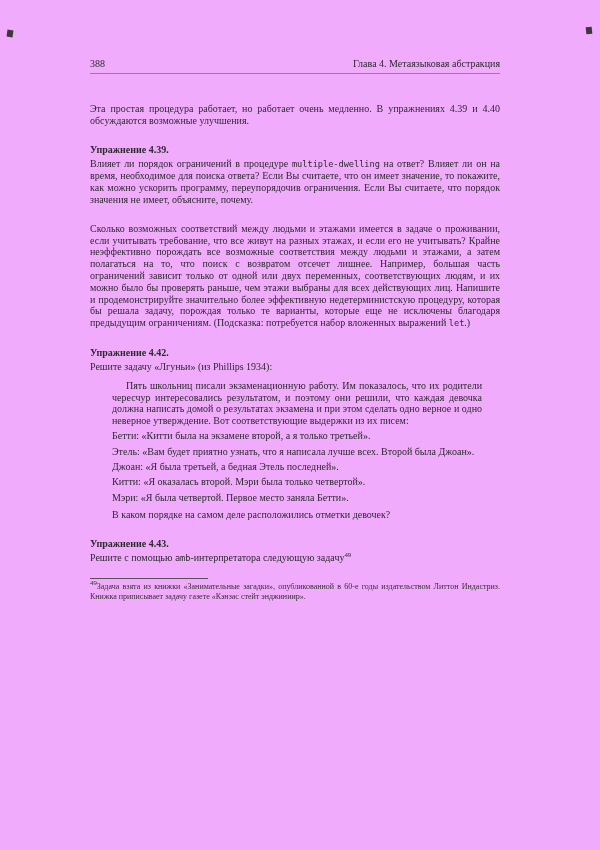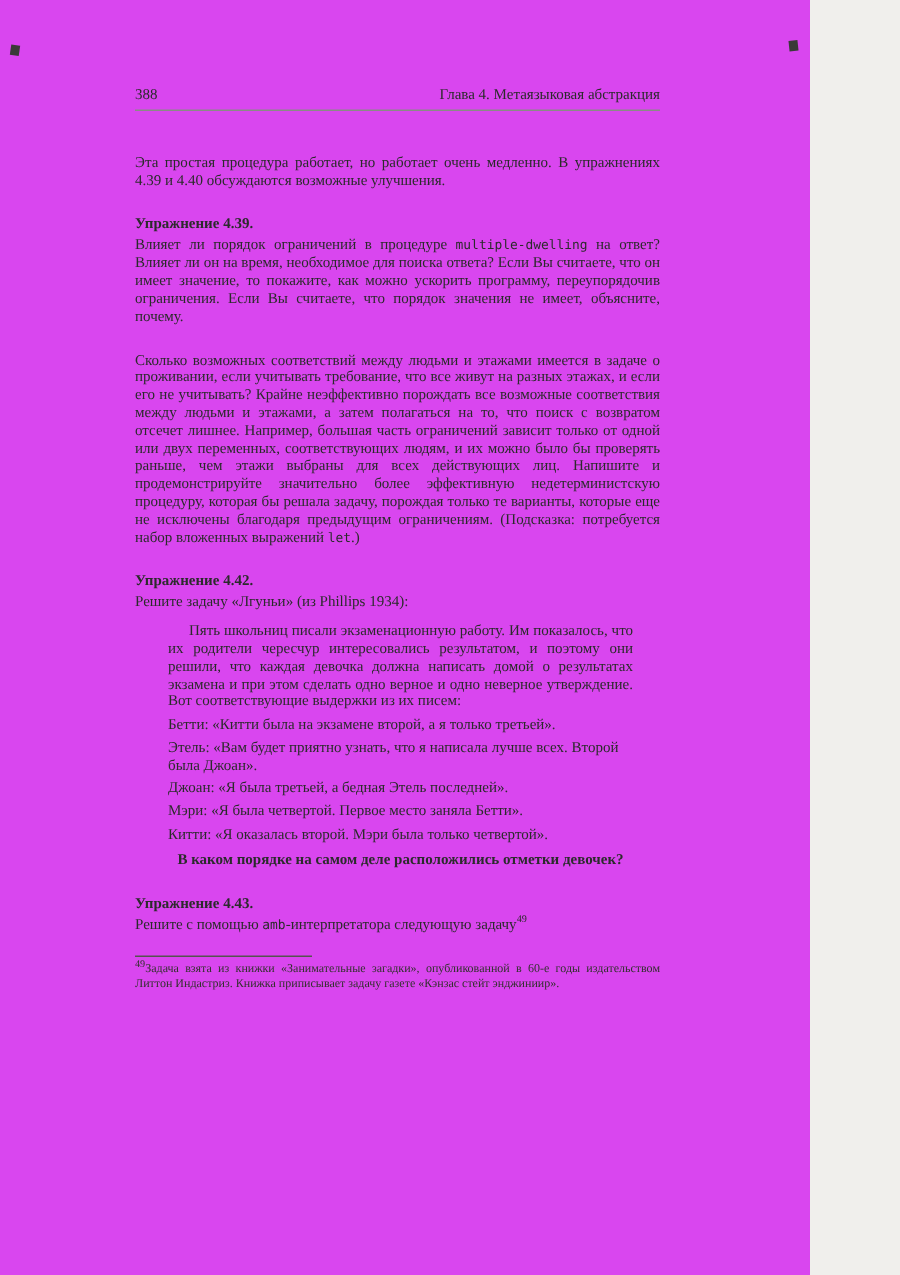"388" .page { background: #d946ef -> #f0abfc; width: 540px -> 600px }
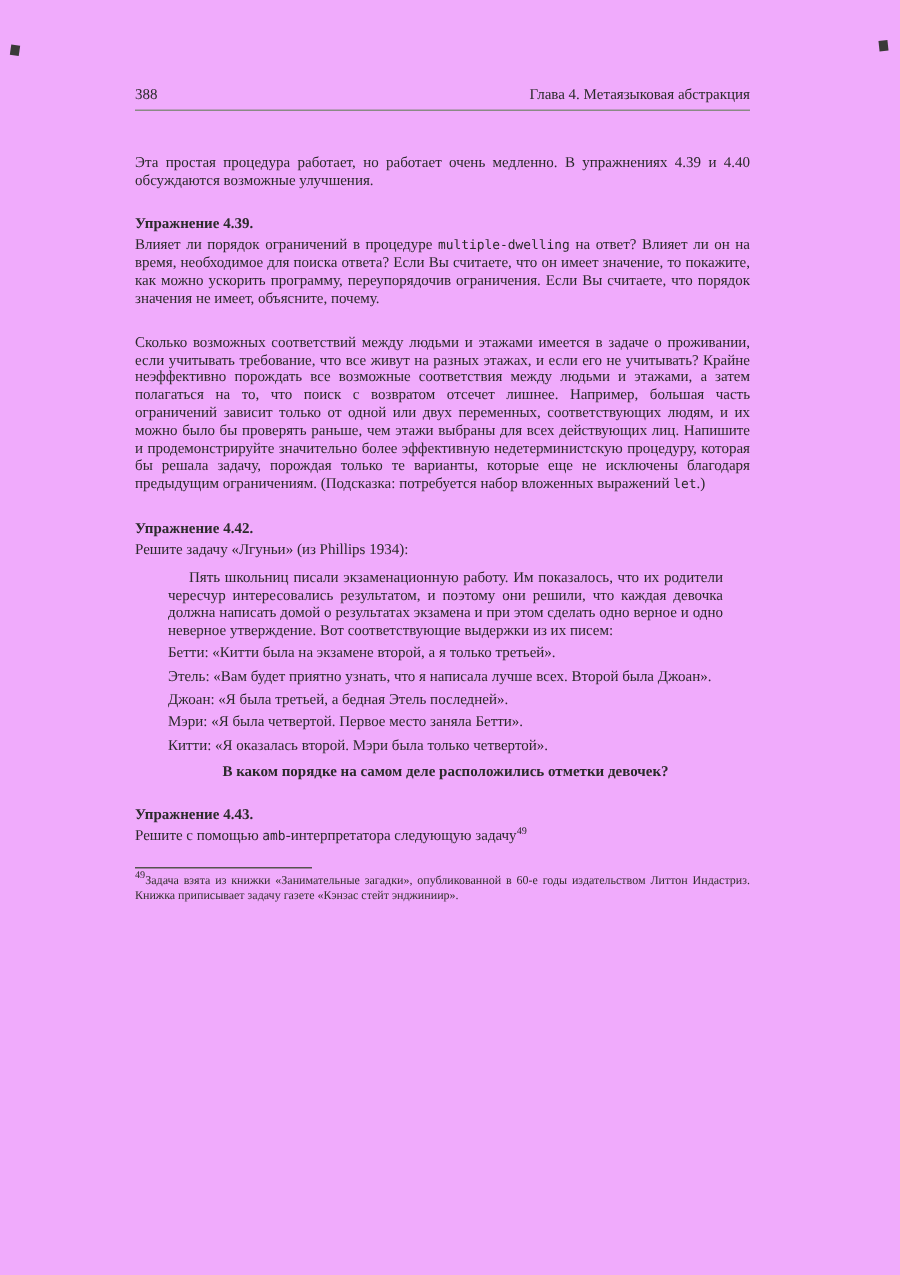"Мэри: «Я была четвертой. Первое" p.statement { order: before "Китти: «Я оказалась второй. Мэри" -> after "Китти: «Я оказалась второй. Мэри" }
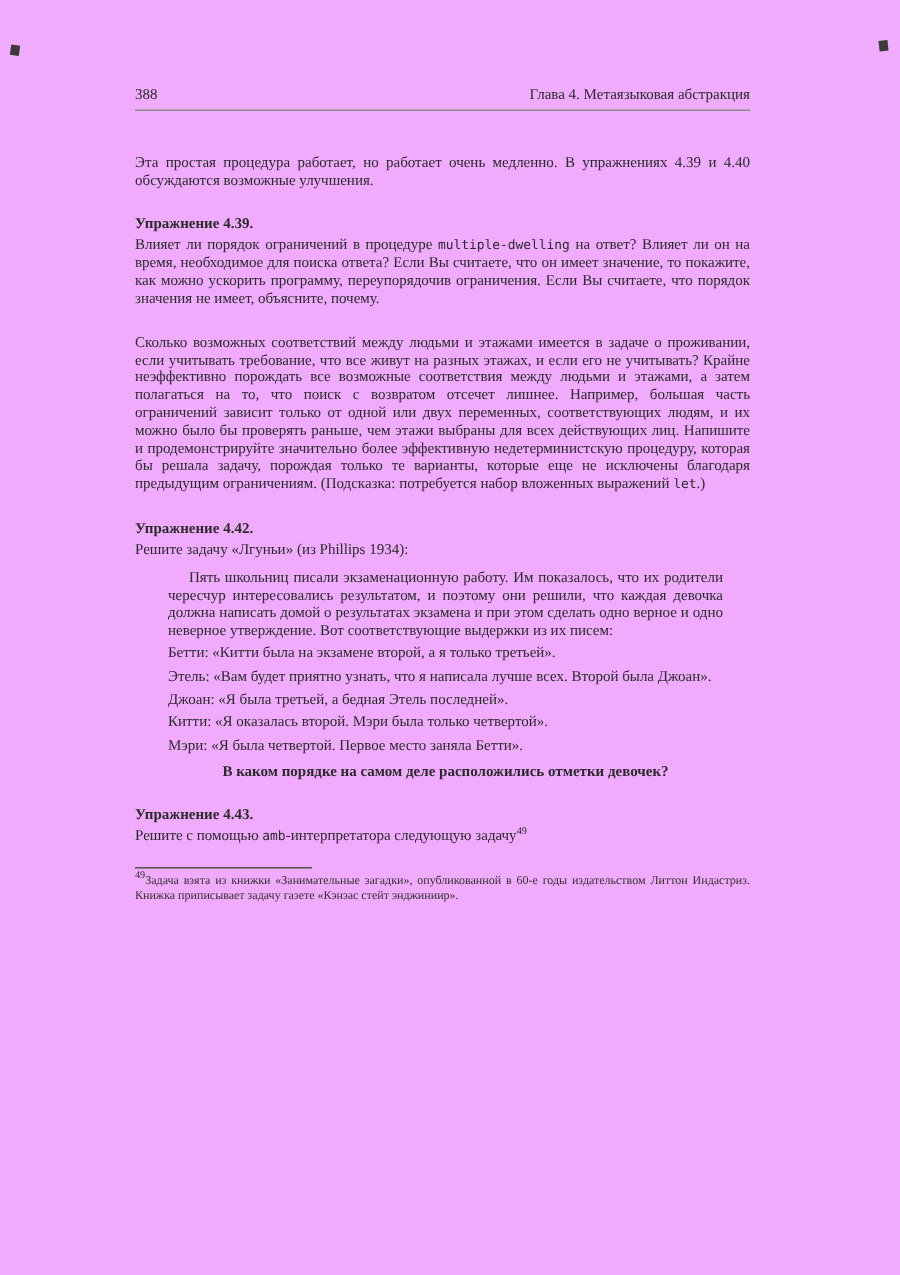"В каком порядке на самом" .question { font-weight: bold -> none; text-align: center -> left }
